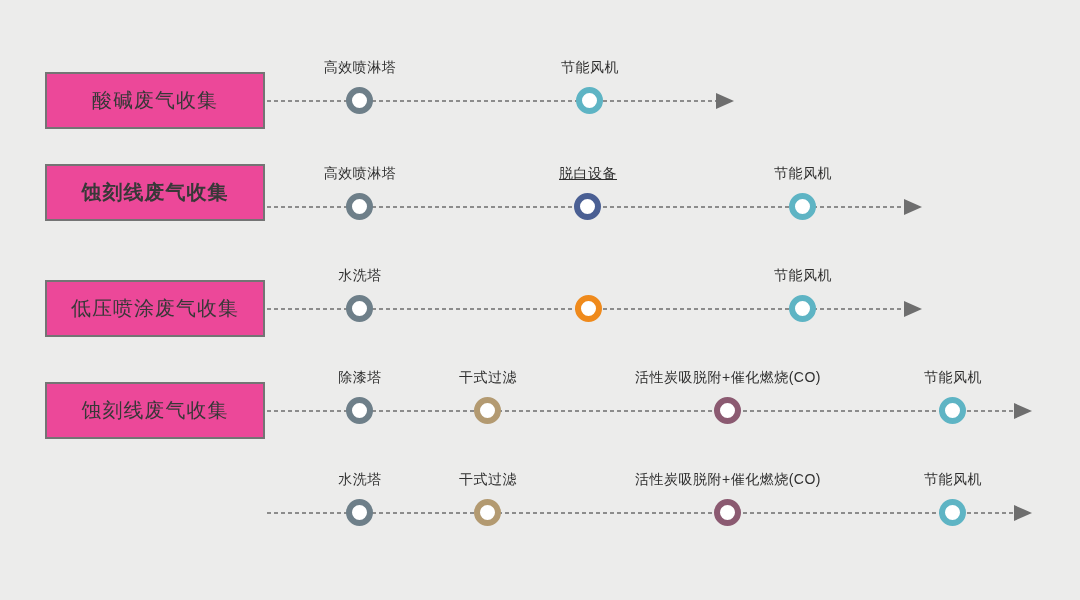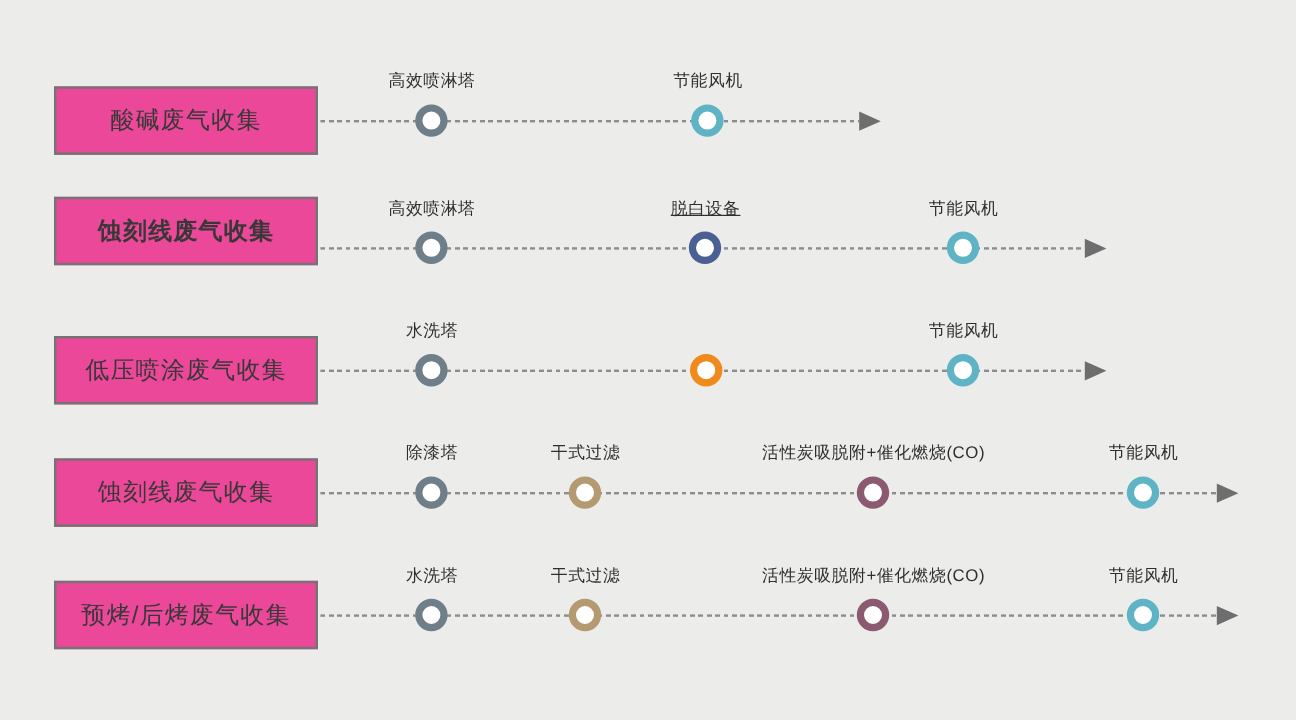"预烤/后烤废气收集" div.source-box { html: <div>预烤/后烤废气收集</div> -> none }
